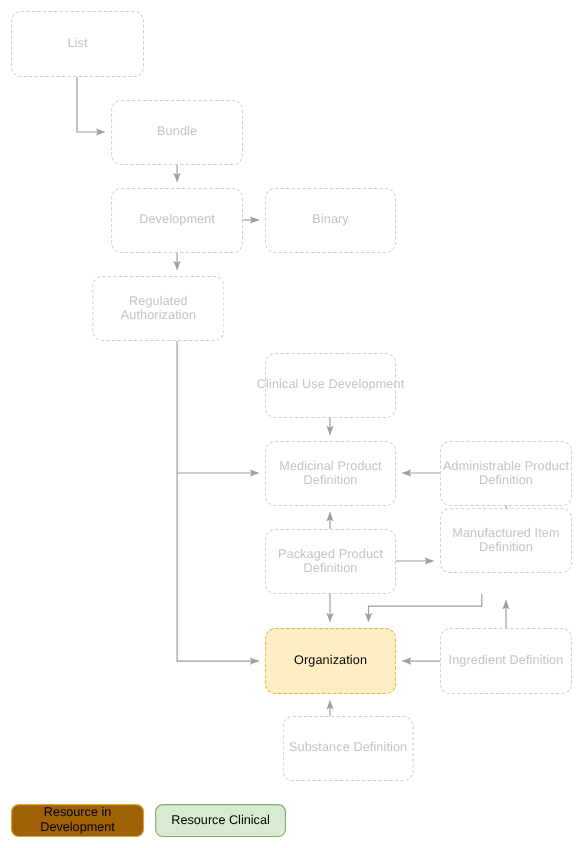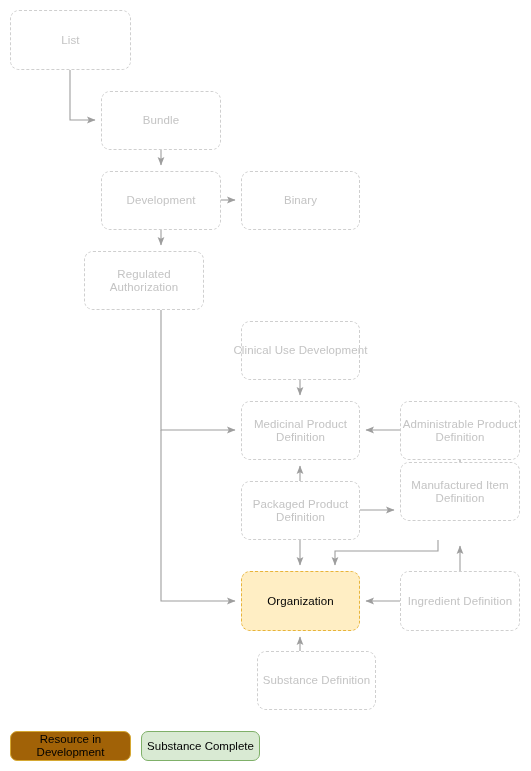"Substance Complete" span { text: Substance Complete -> Resource Clinical }
